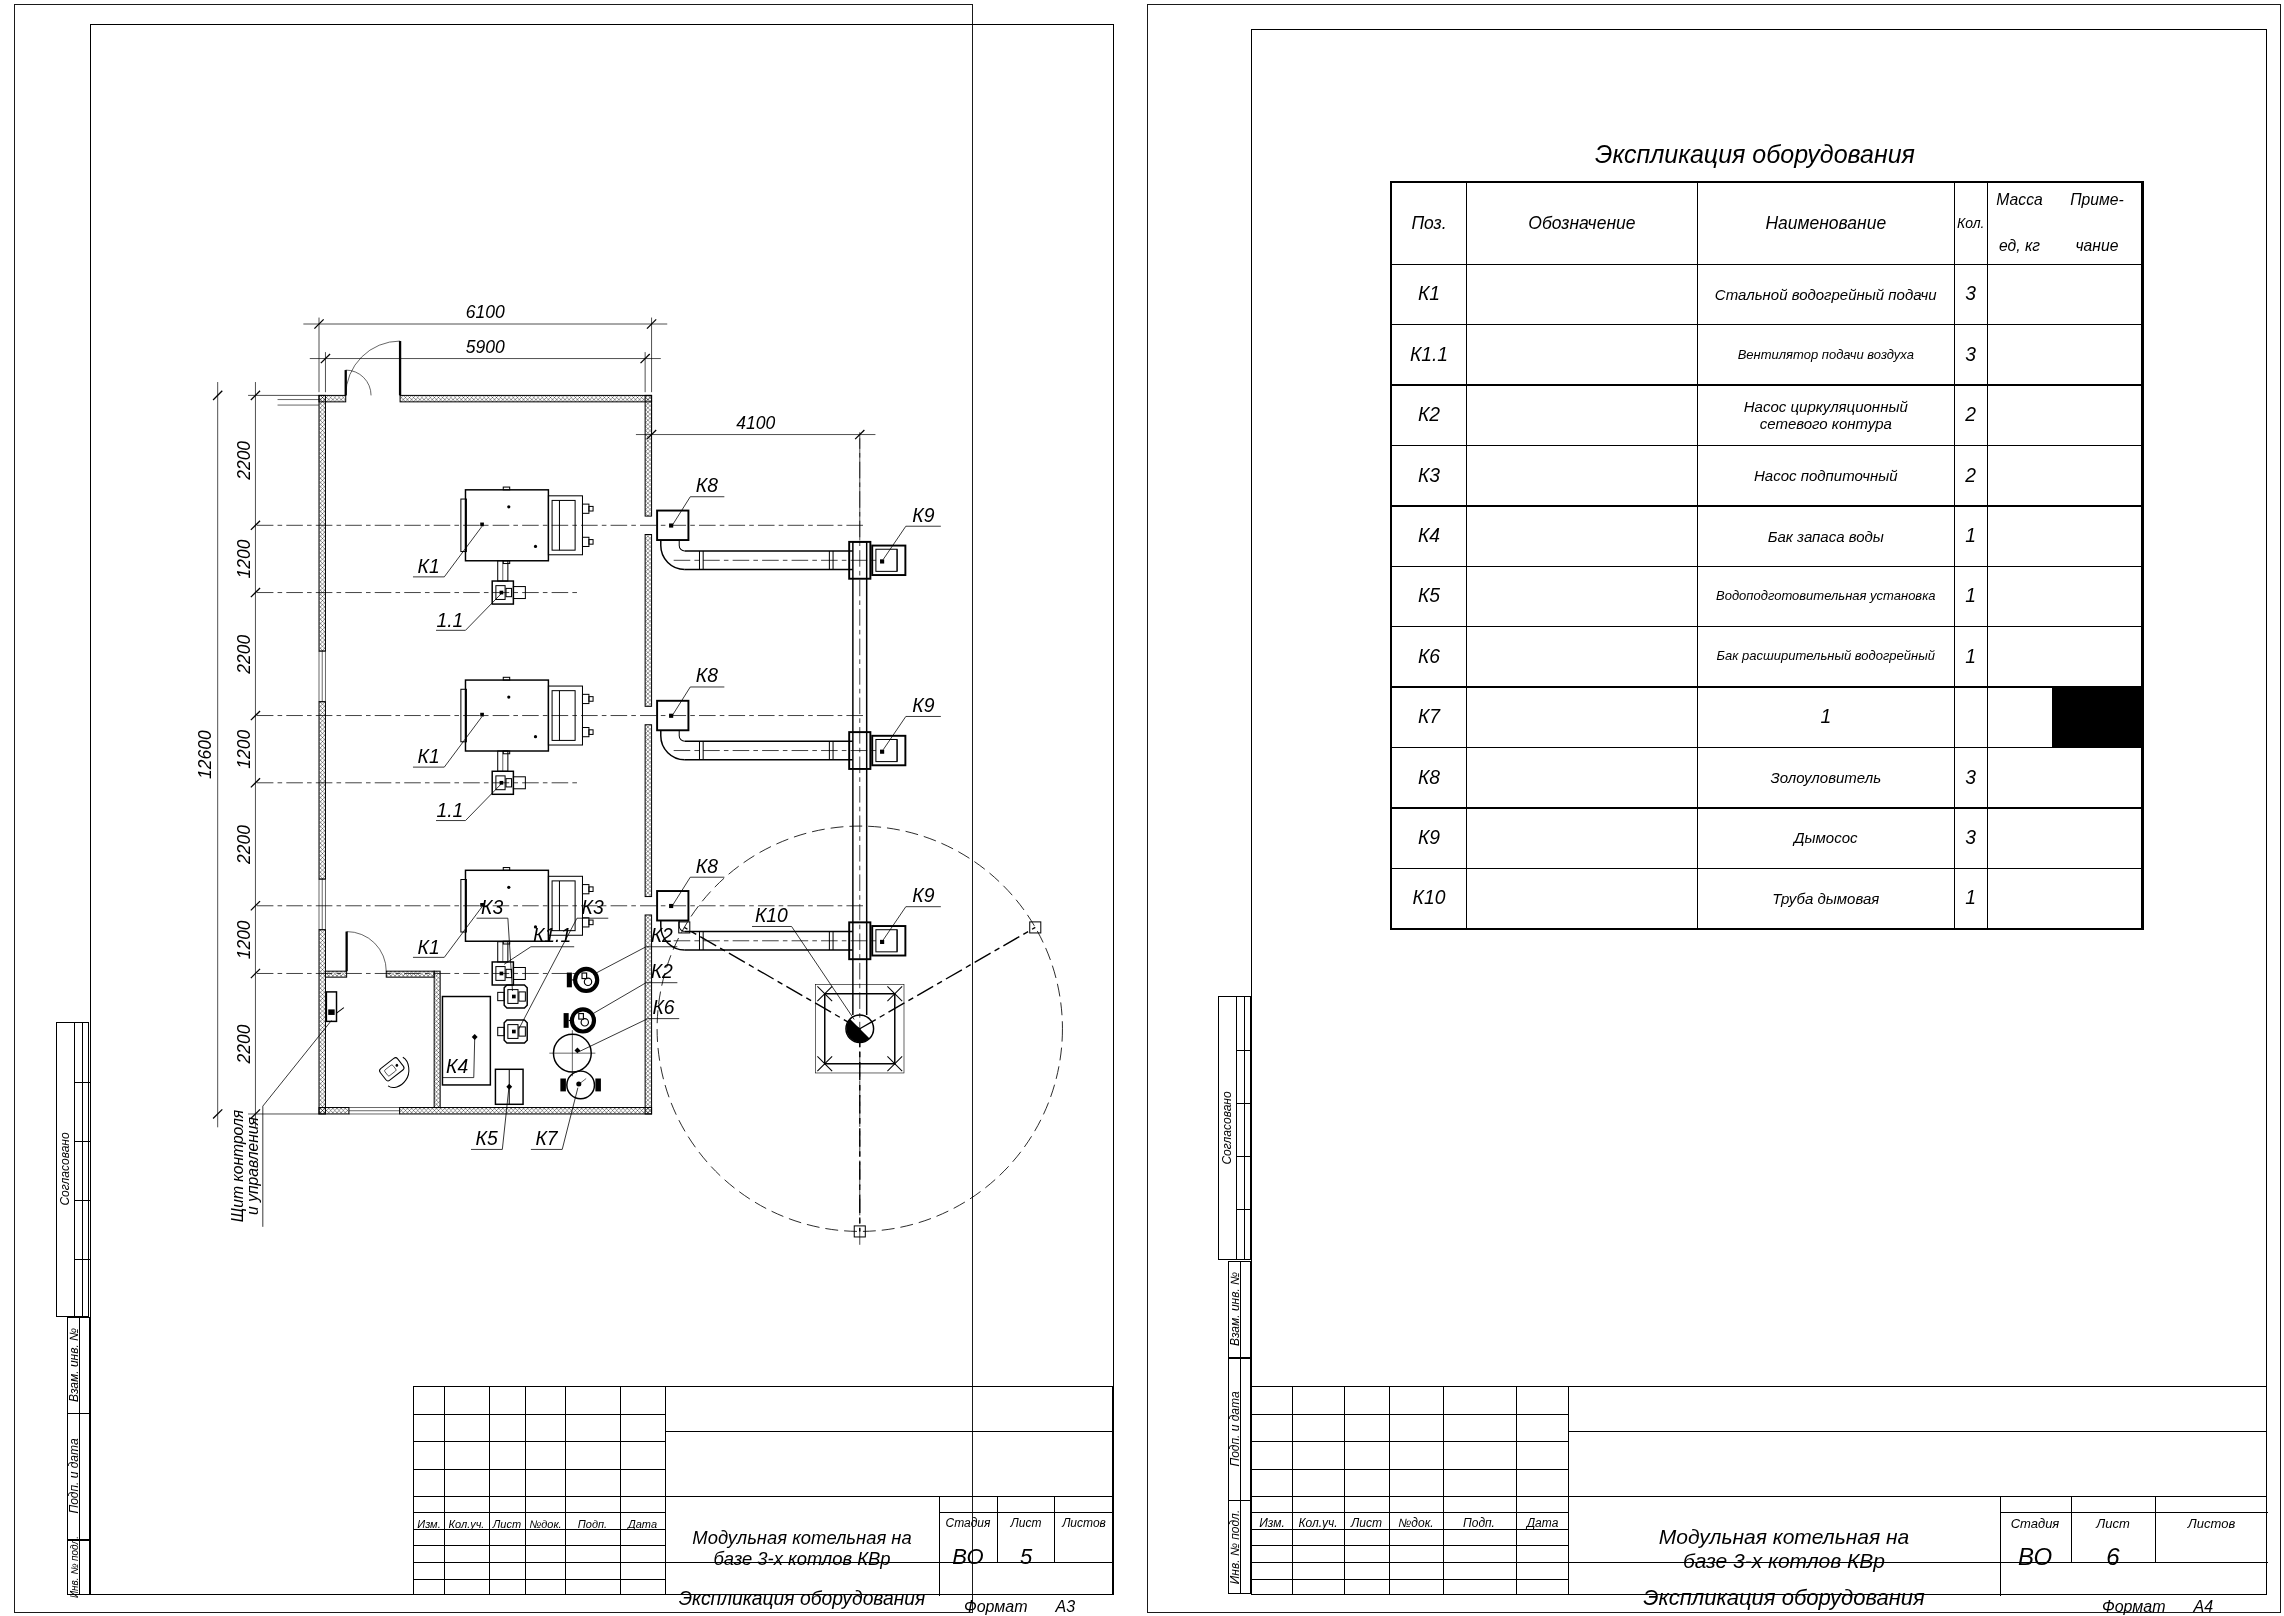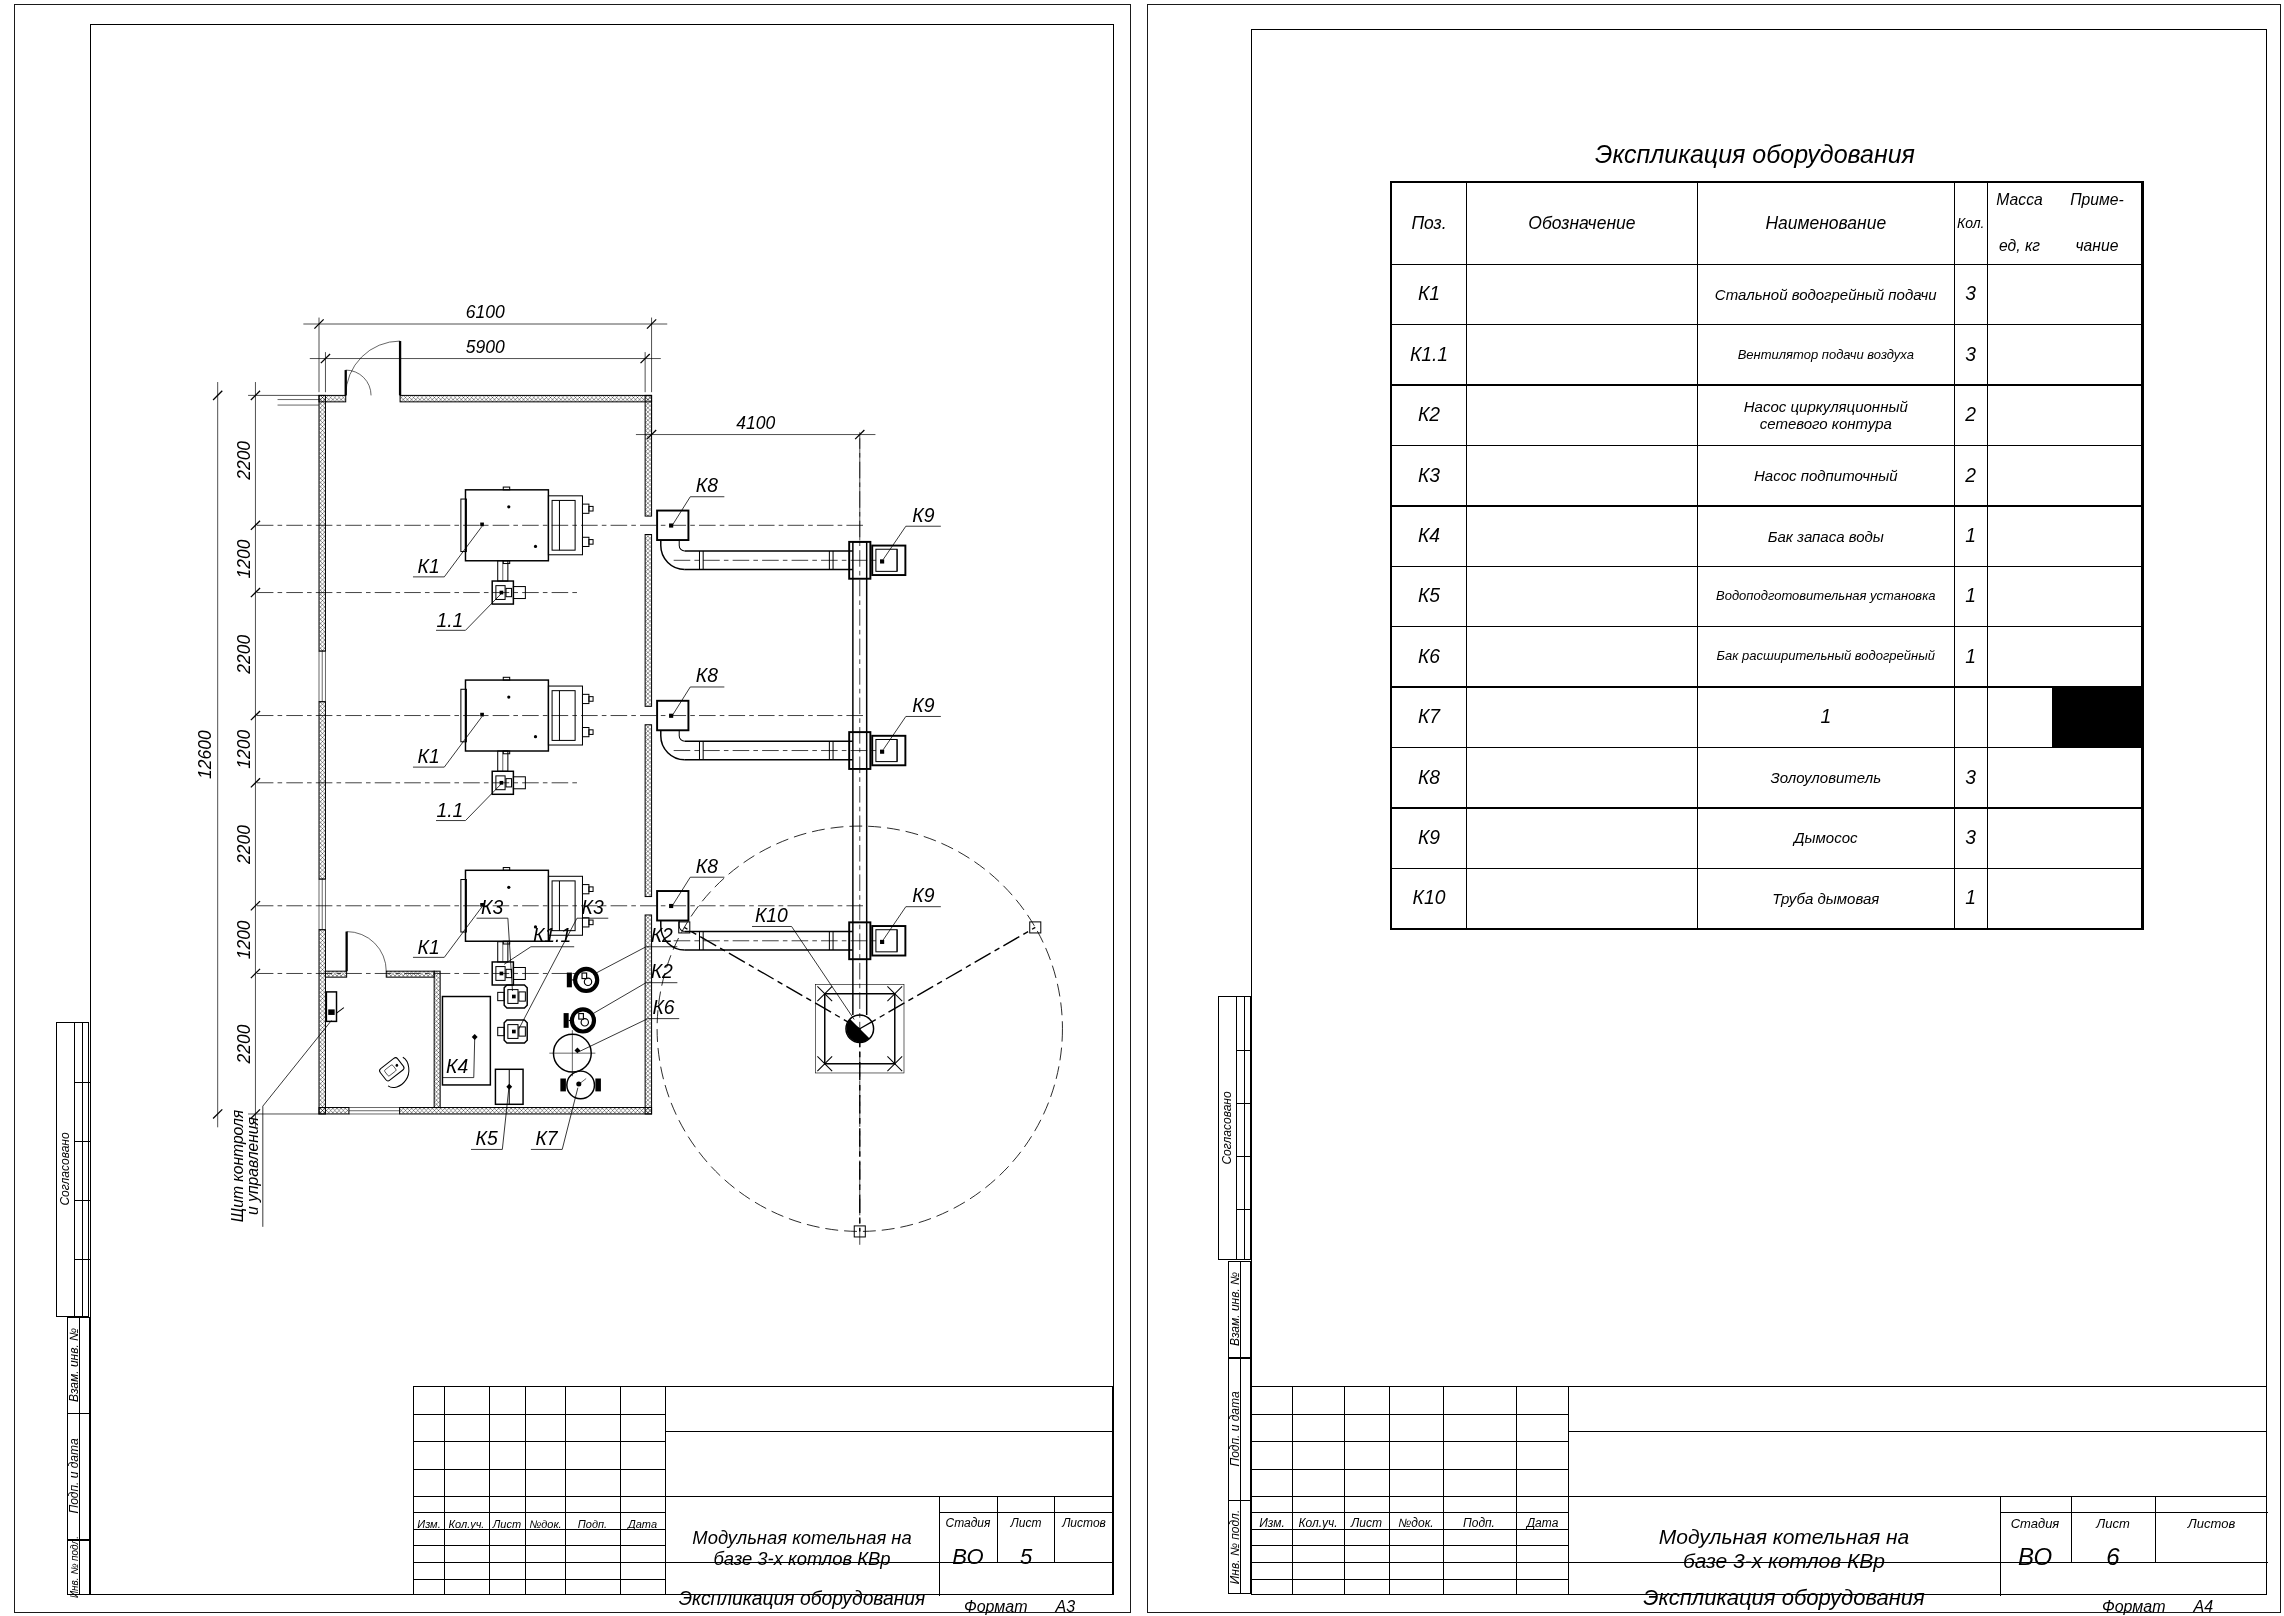"6100" #page-left { width: 1117px -> 959px }
